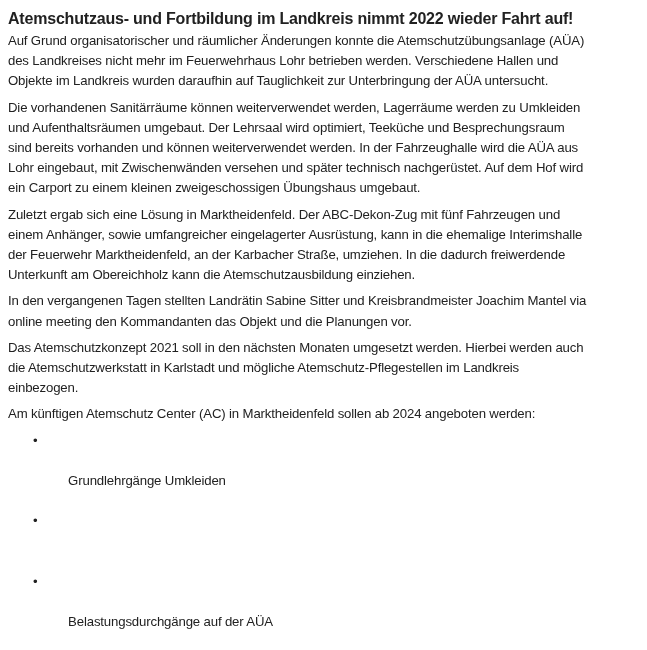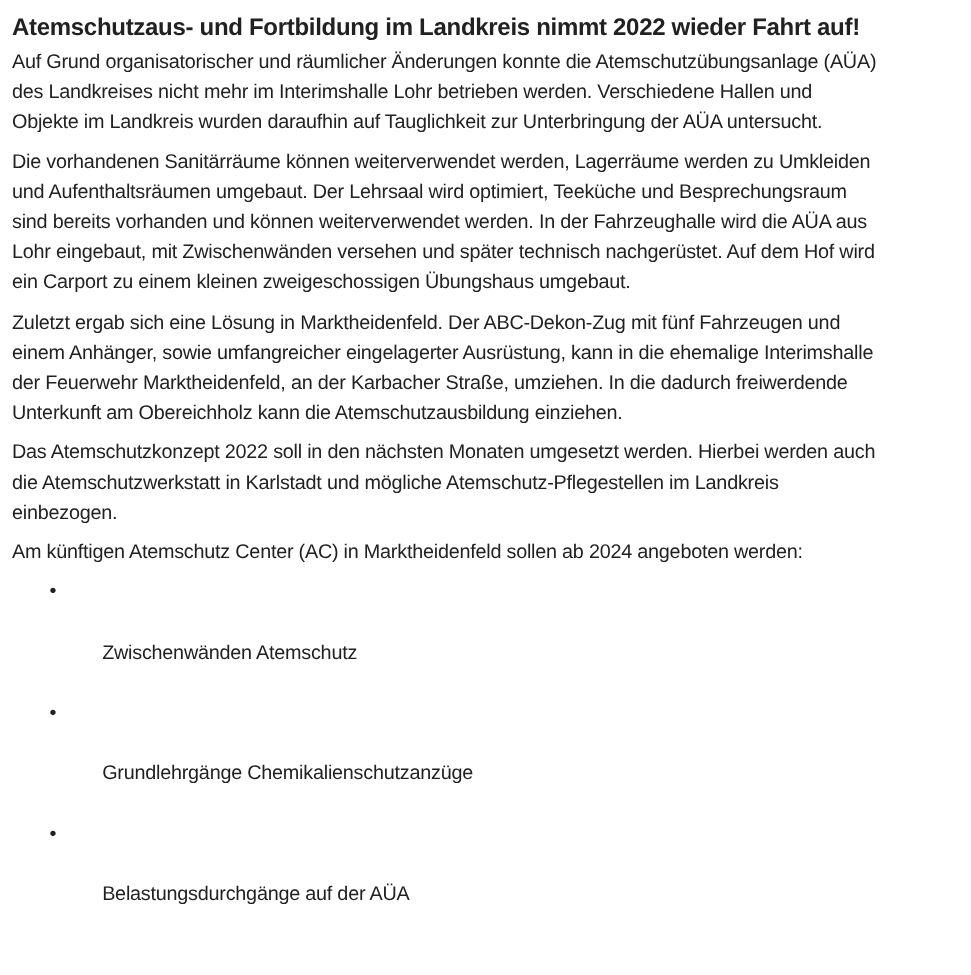"Auf Grund organisatorischer und" p.para { text: Interimshalle -> Feuerwehrhaus }
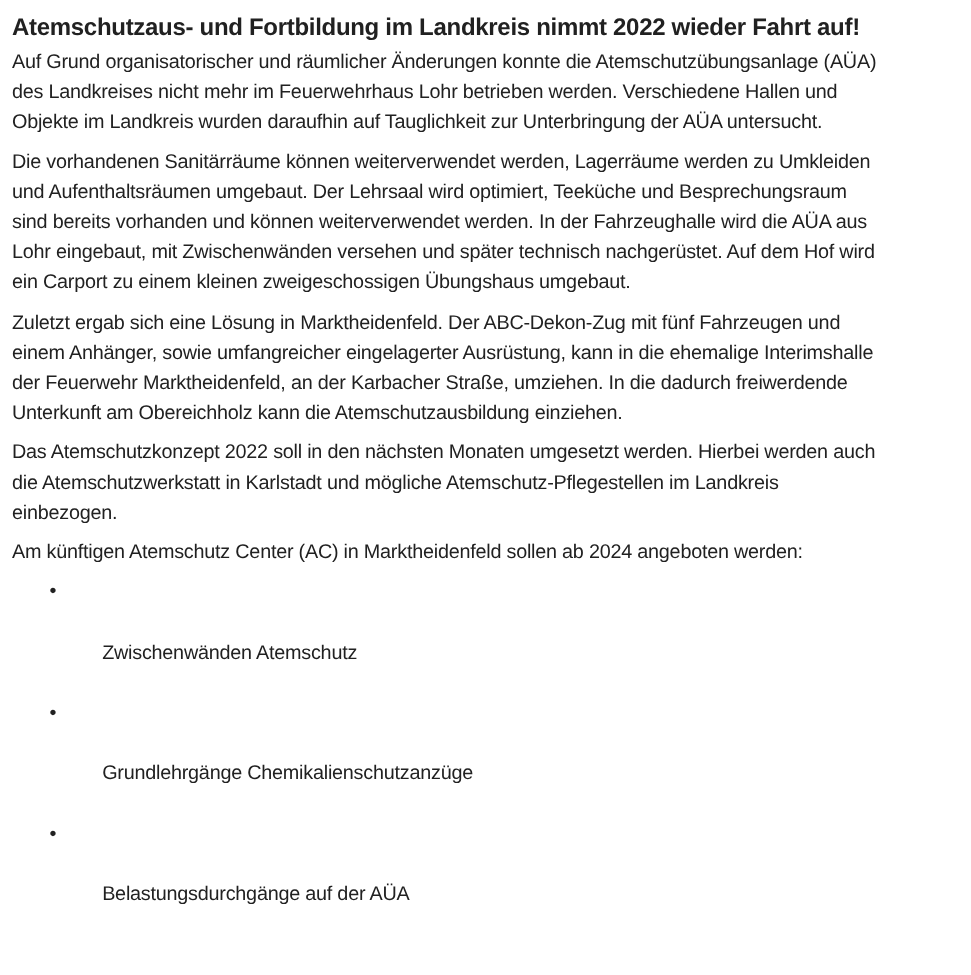"In den vergangenen Tagen stellten" p.para { html: none -> <p>In den vergangenen Tagen stellten Landrätin Sabine Sitter und Kreisbrandmeister Joachim Mantel via online meeting den Kommandanten das Objekt und die Planungen vor.</p> }
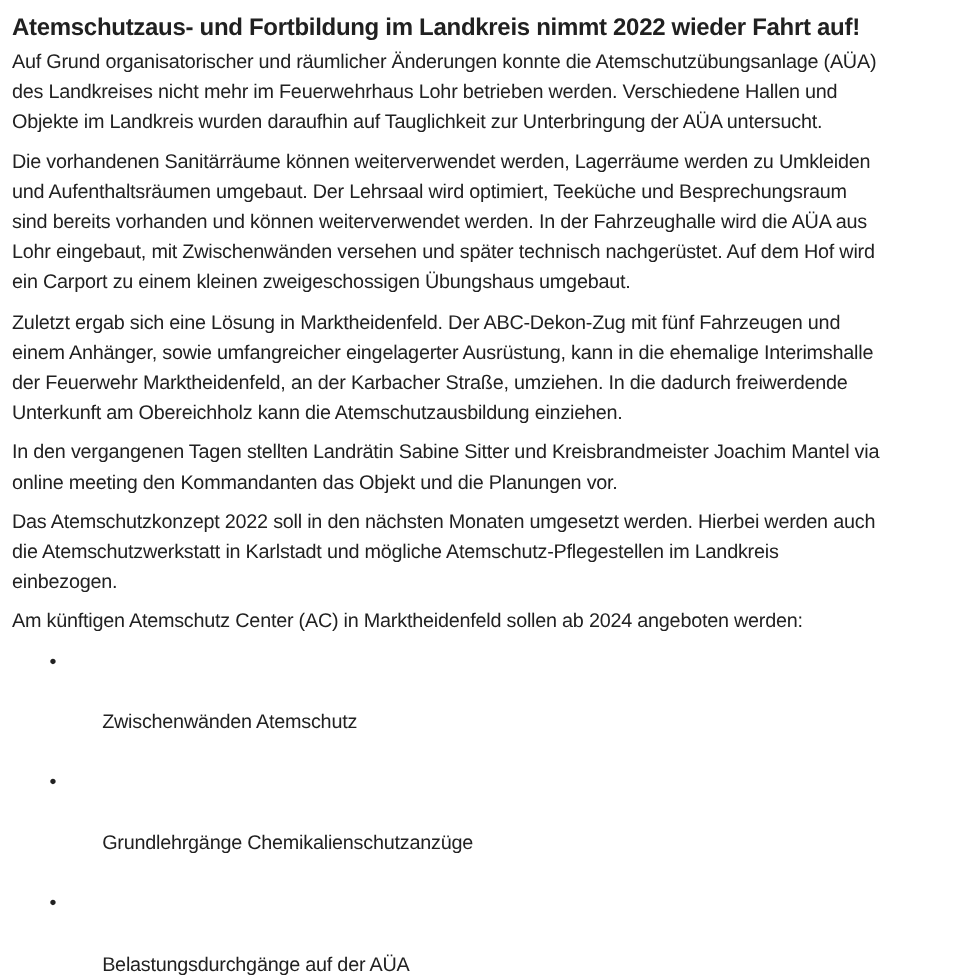"Das Atemschutzkonzept 2022 soll in" p.para { text: 2022 -> 2021 }
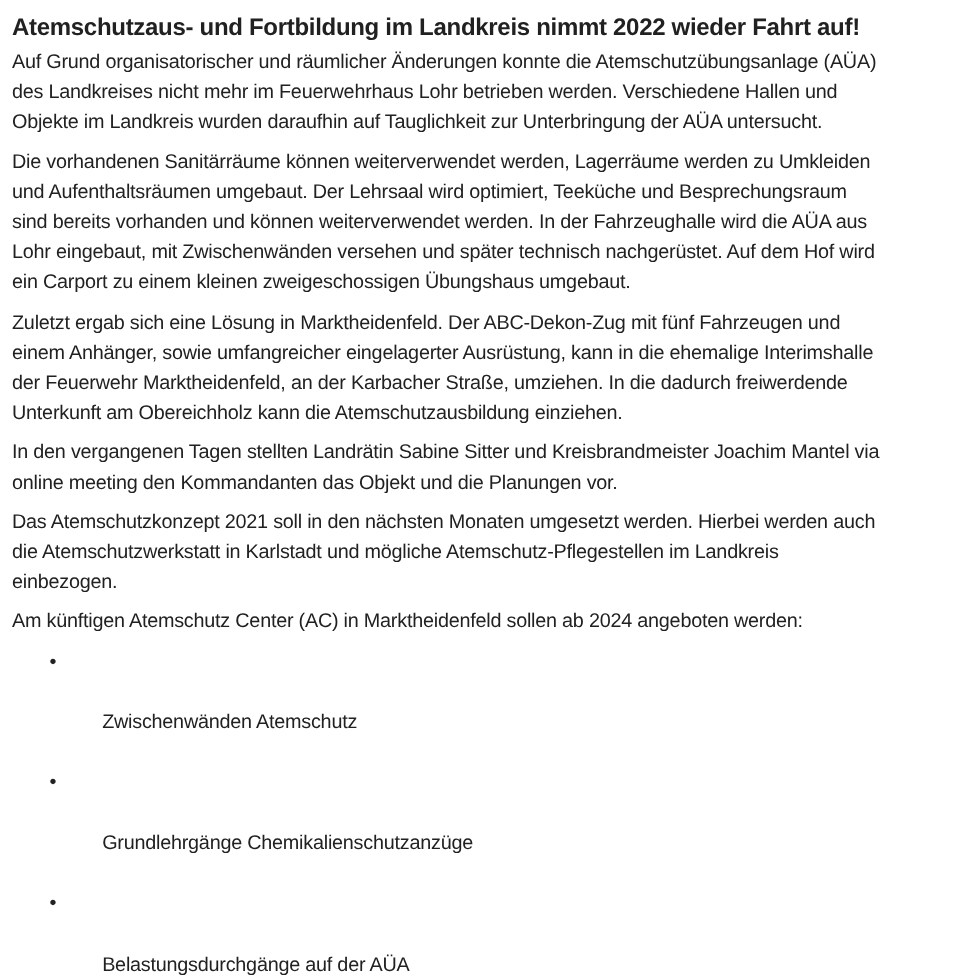"Zwischenwänden Atemschutz" span { text: Zwischenwänden Atemschutz -> Grundlehrgänge Umkleiden }
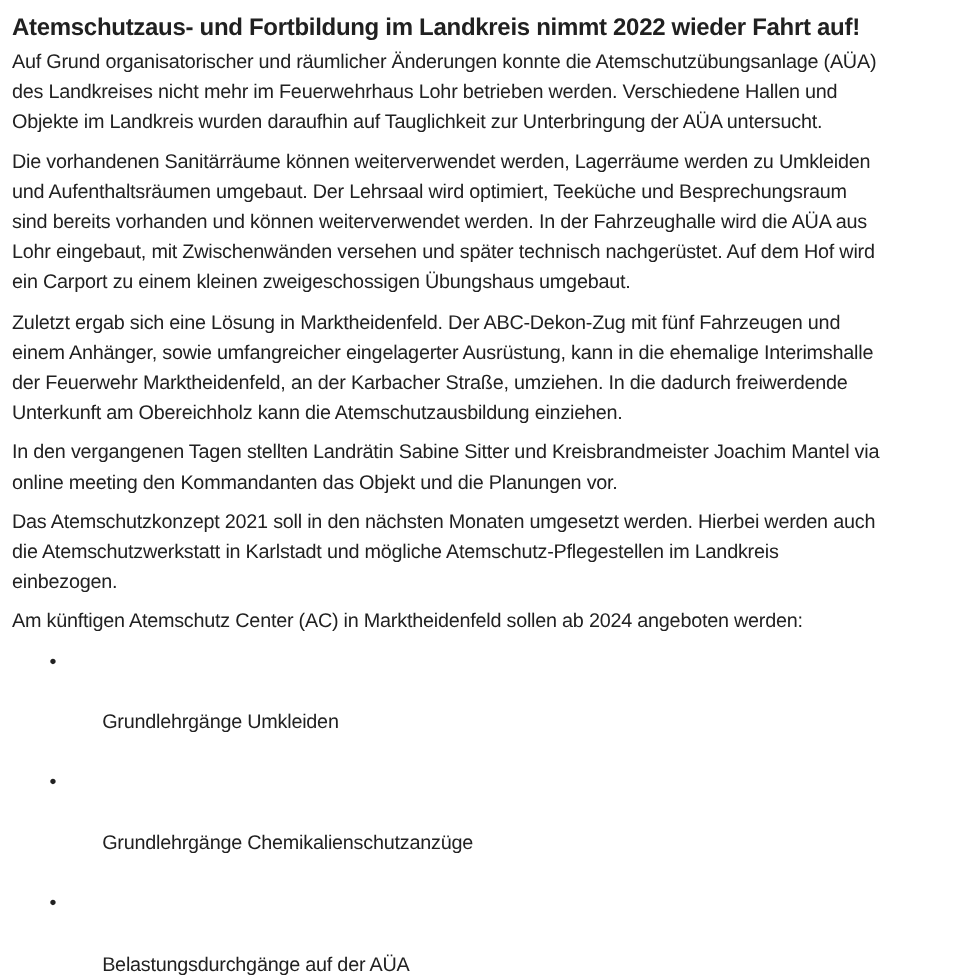"Grundlehrgänge Chemikalienschutzanzüge" span { html: <span>Grundlehrgänge Chemikalienschutzanzüge</span> -> none }
